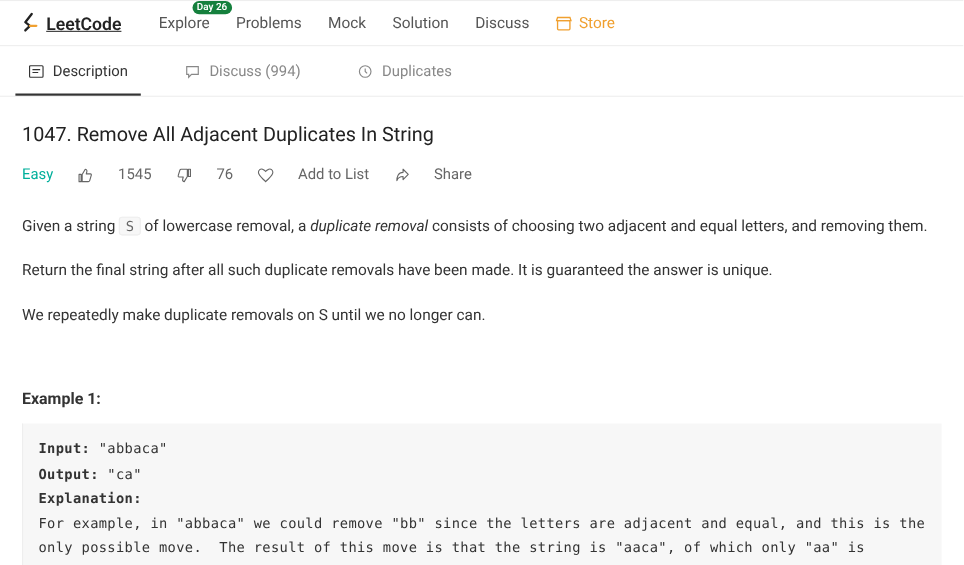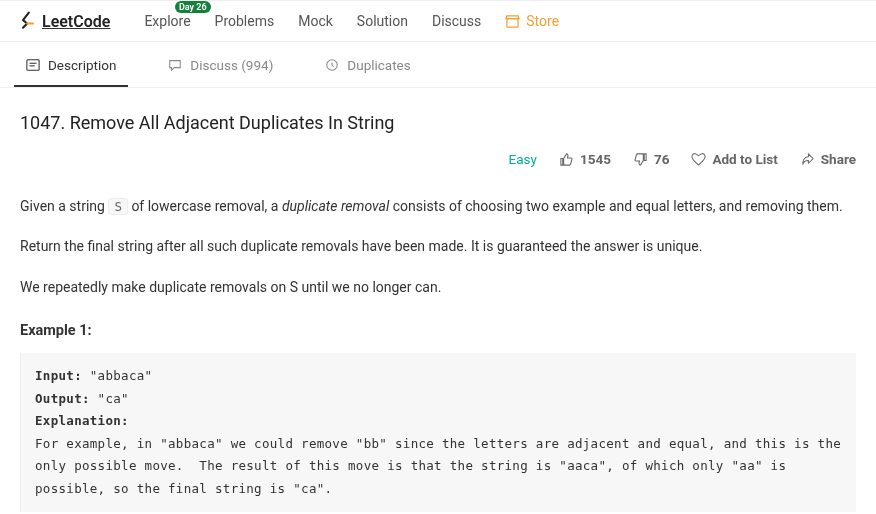"Easy" .meta-row { justify-content: flex-end -> none }
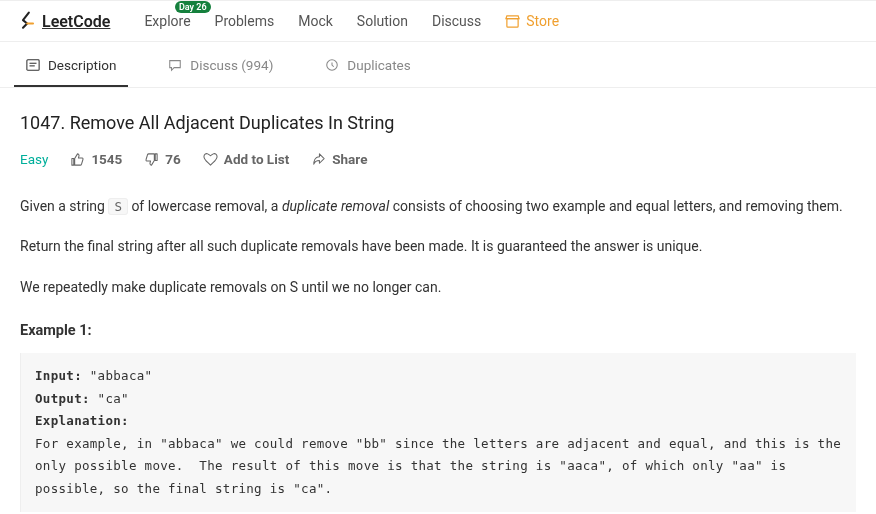"1545" .meta-item { font-weight: bold -> none; gap: 6px -> 22px }
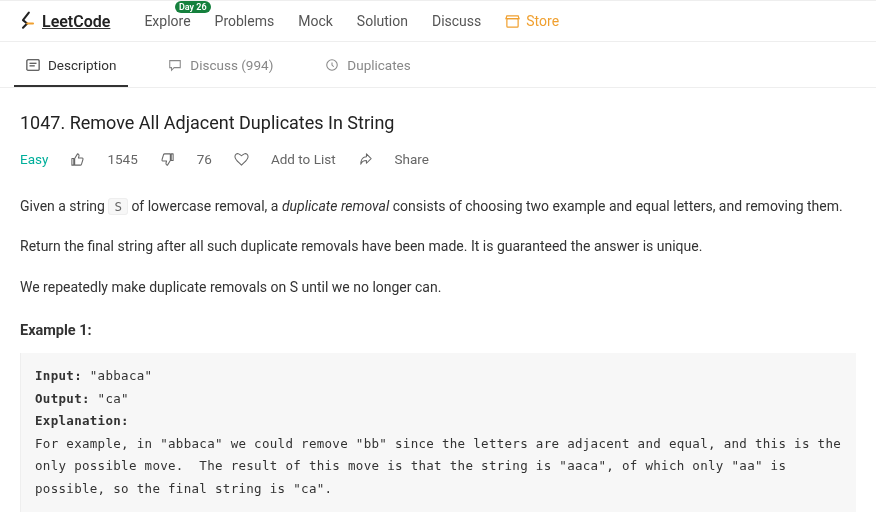"consists of choosing two example" span { text: example -> adjacent }
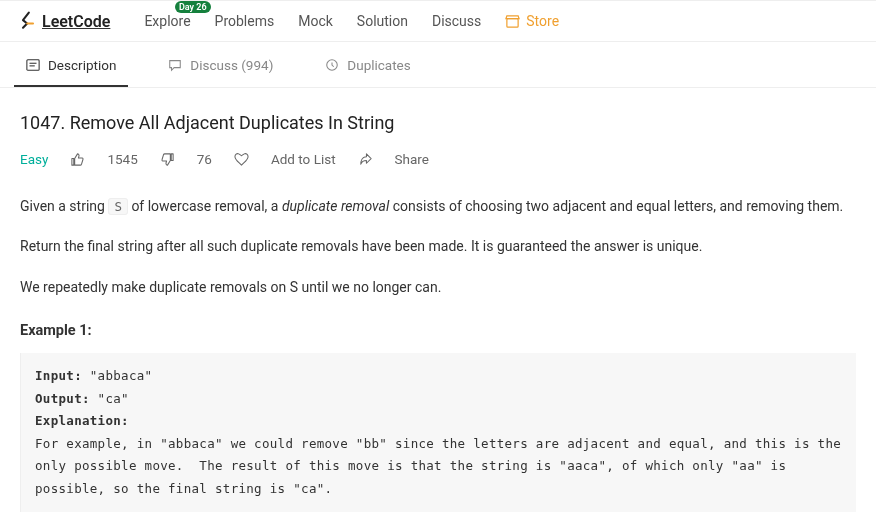"Example 1:" .example-label { margin-top: 24px -> 56px }
